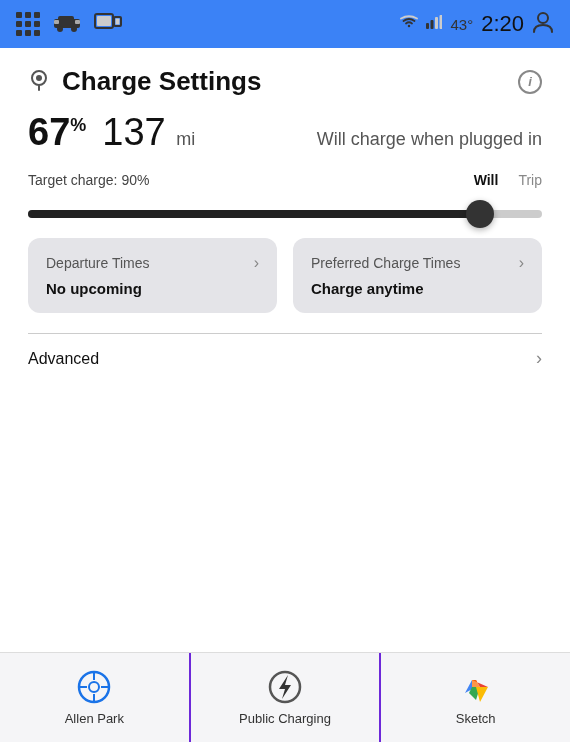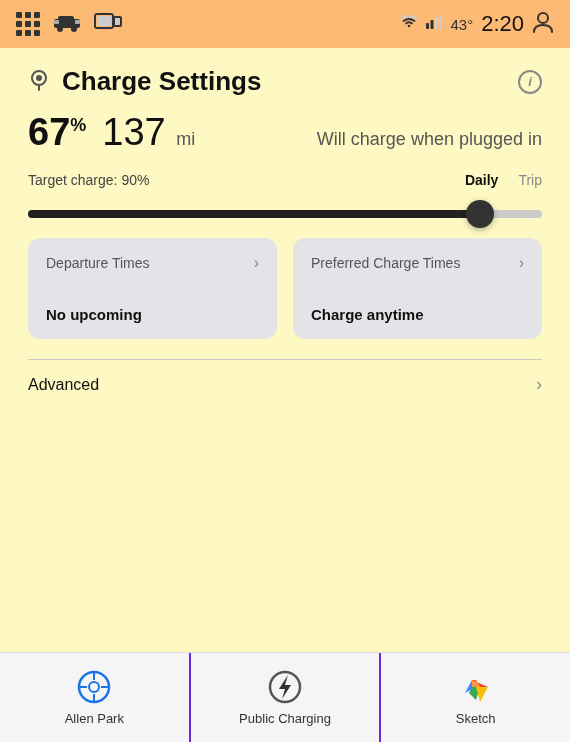"43°" .status-bar { background: #fdba74 -> #3b82f6 }
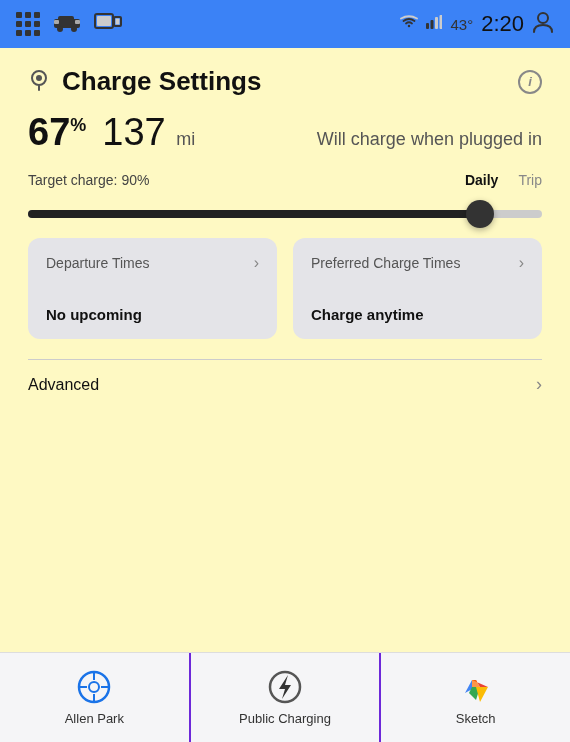"Charge Settings" .main-content { background: #fef9c3 -> #ffffff }
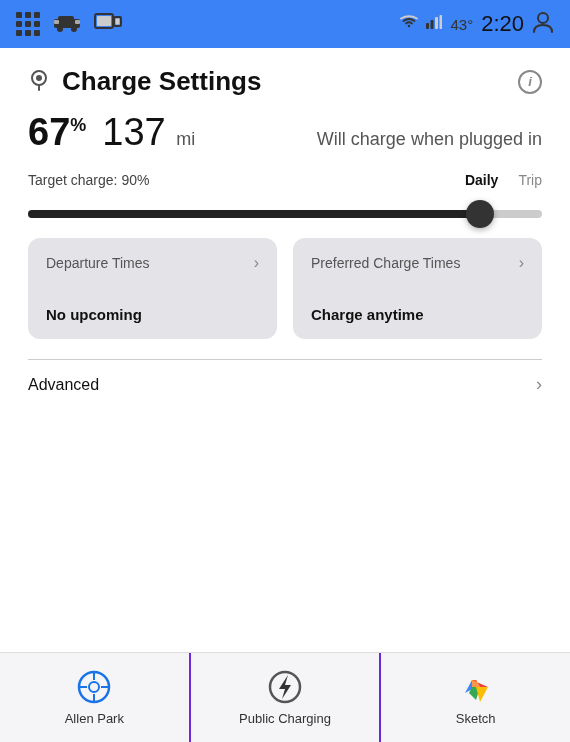"Daily" span.slider-tab { text: Daily -> Will }
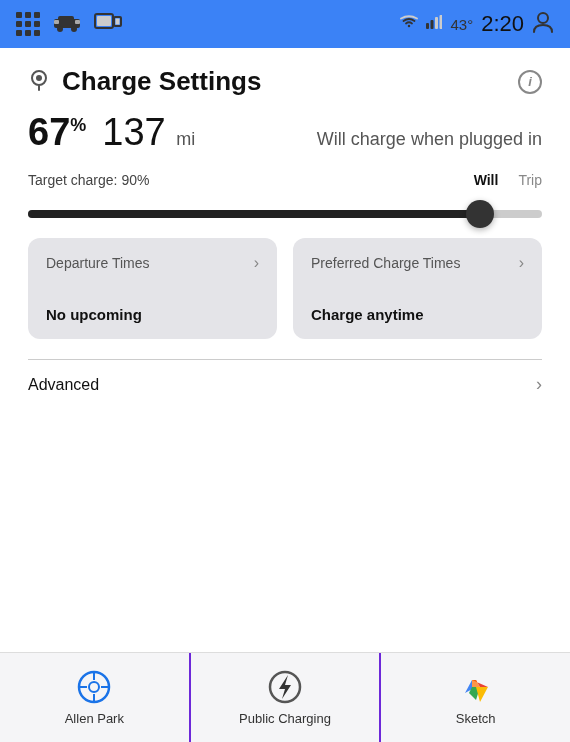"Departure Times" .card-header { margin-bottom: 34px -> 8px }
